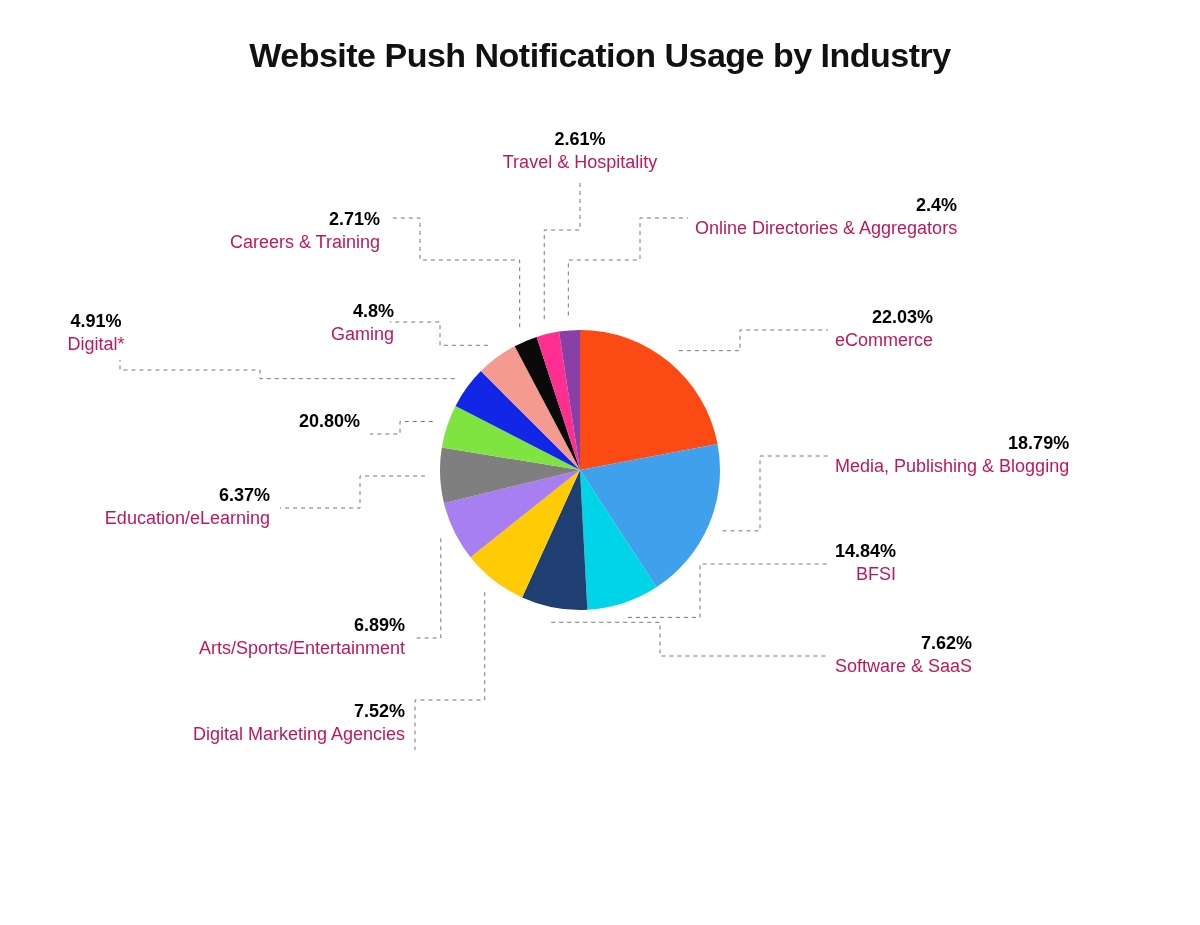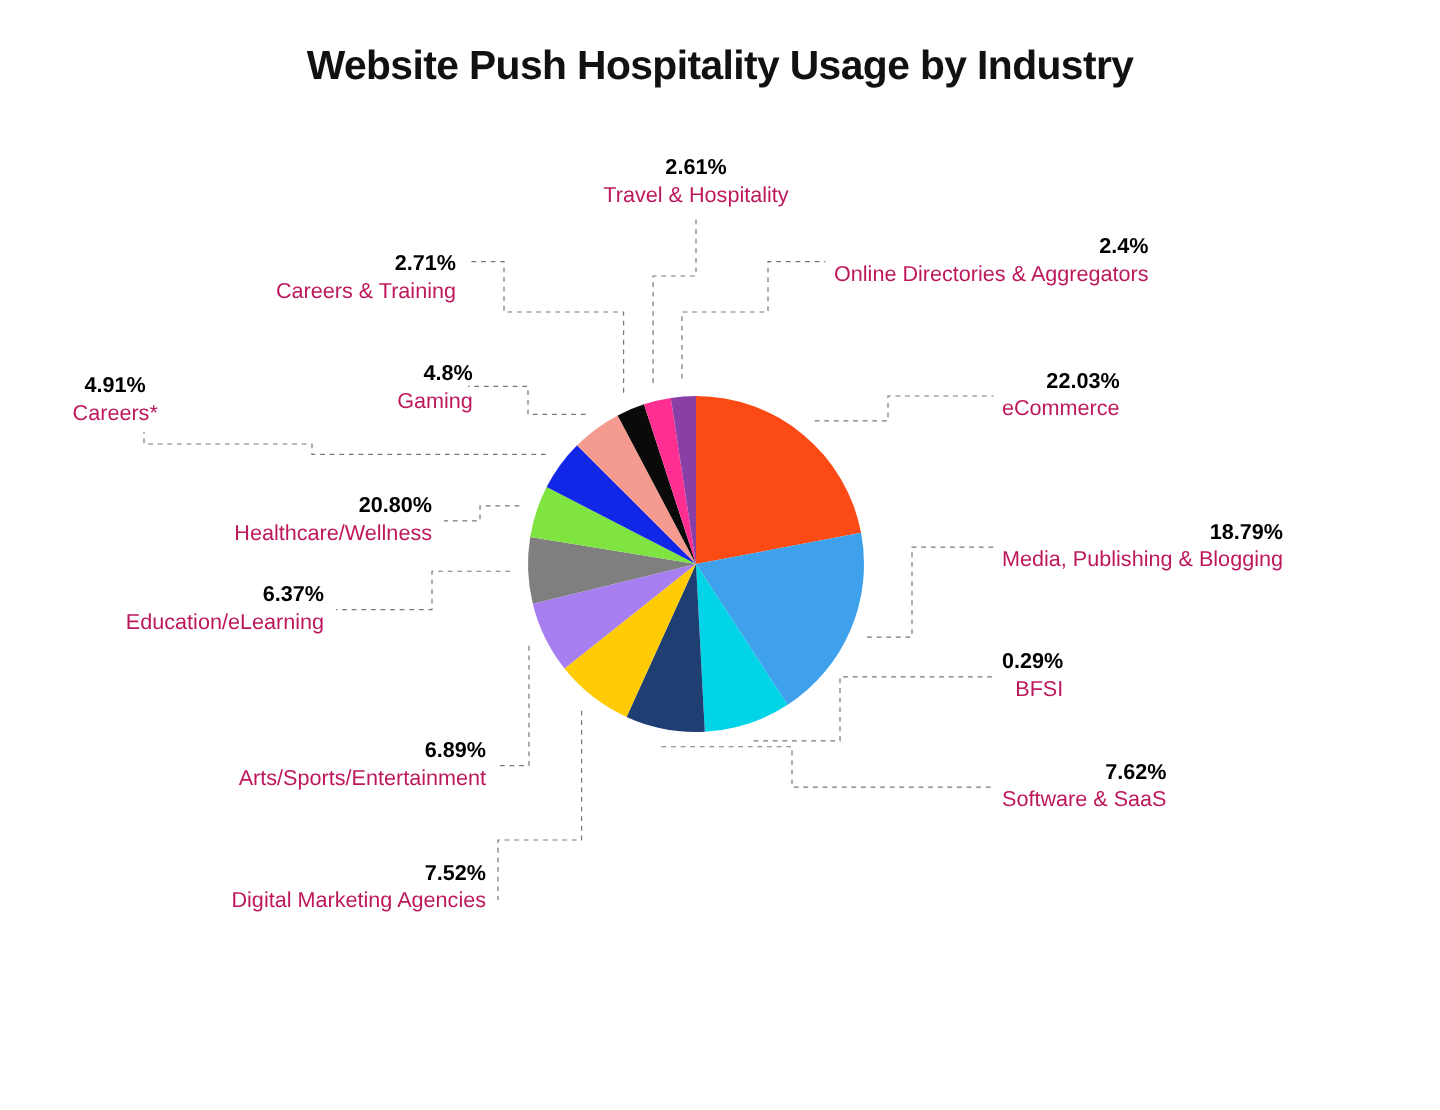"Website Push Hospitality Usage by" div.title { text: Hospitality -> Notification }
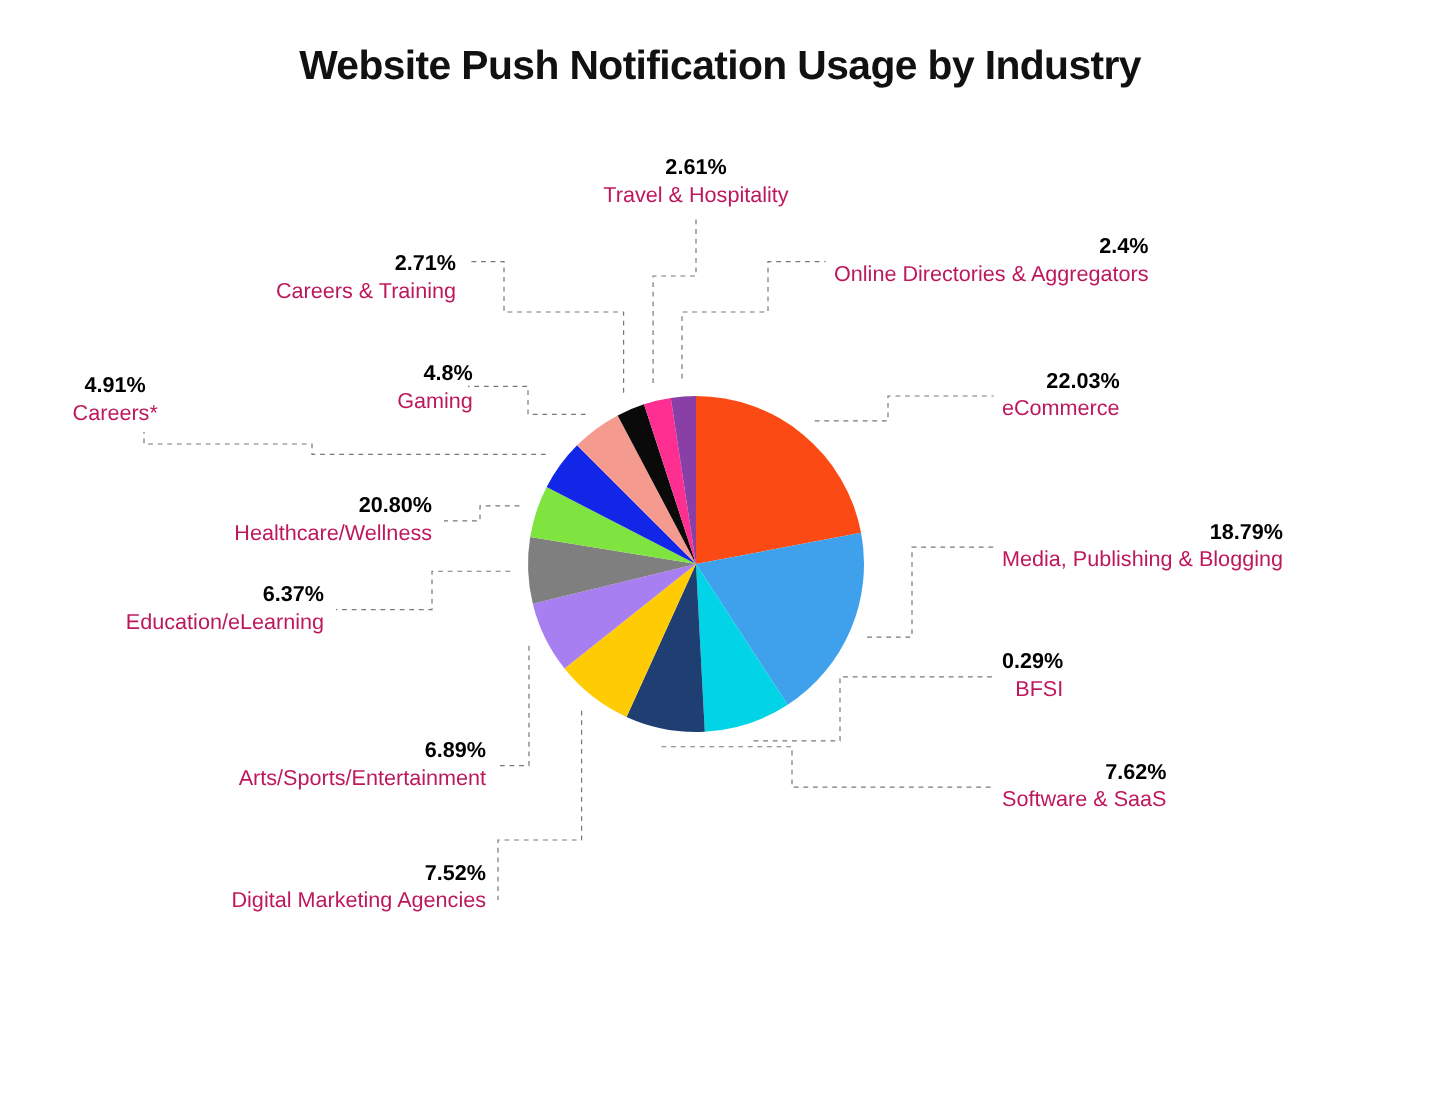"Careers*" div.name { text: Careers -> Digital }
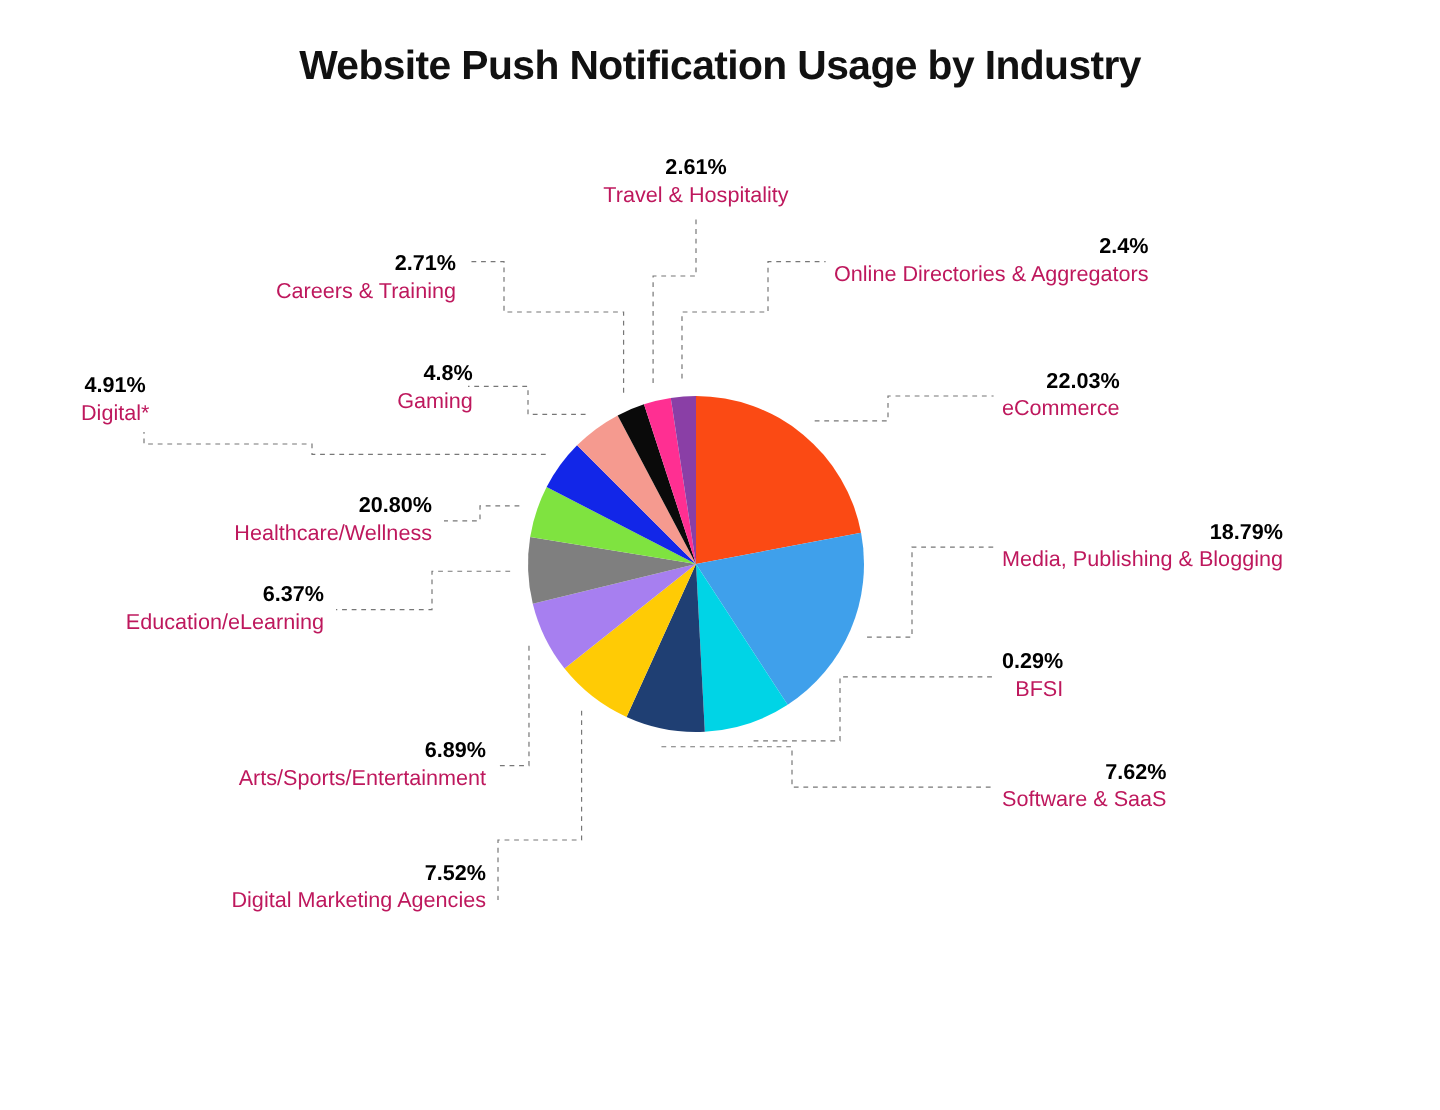"Healthcare/Wellness" div.name { html: <div>Healthcare/Wellness</div> -> none }
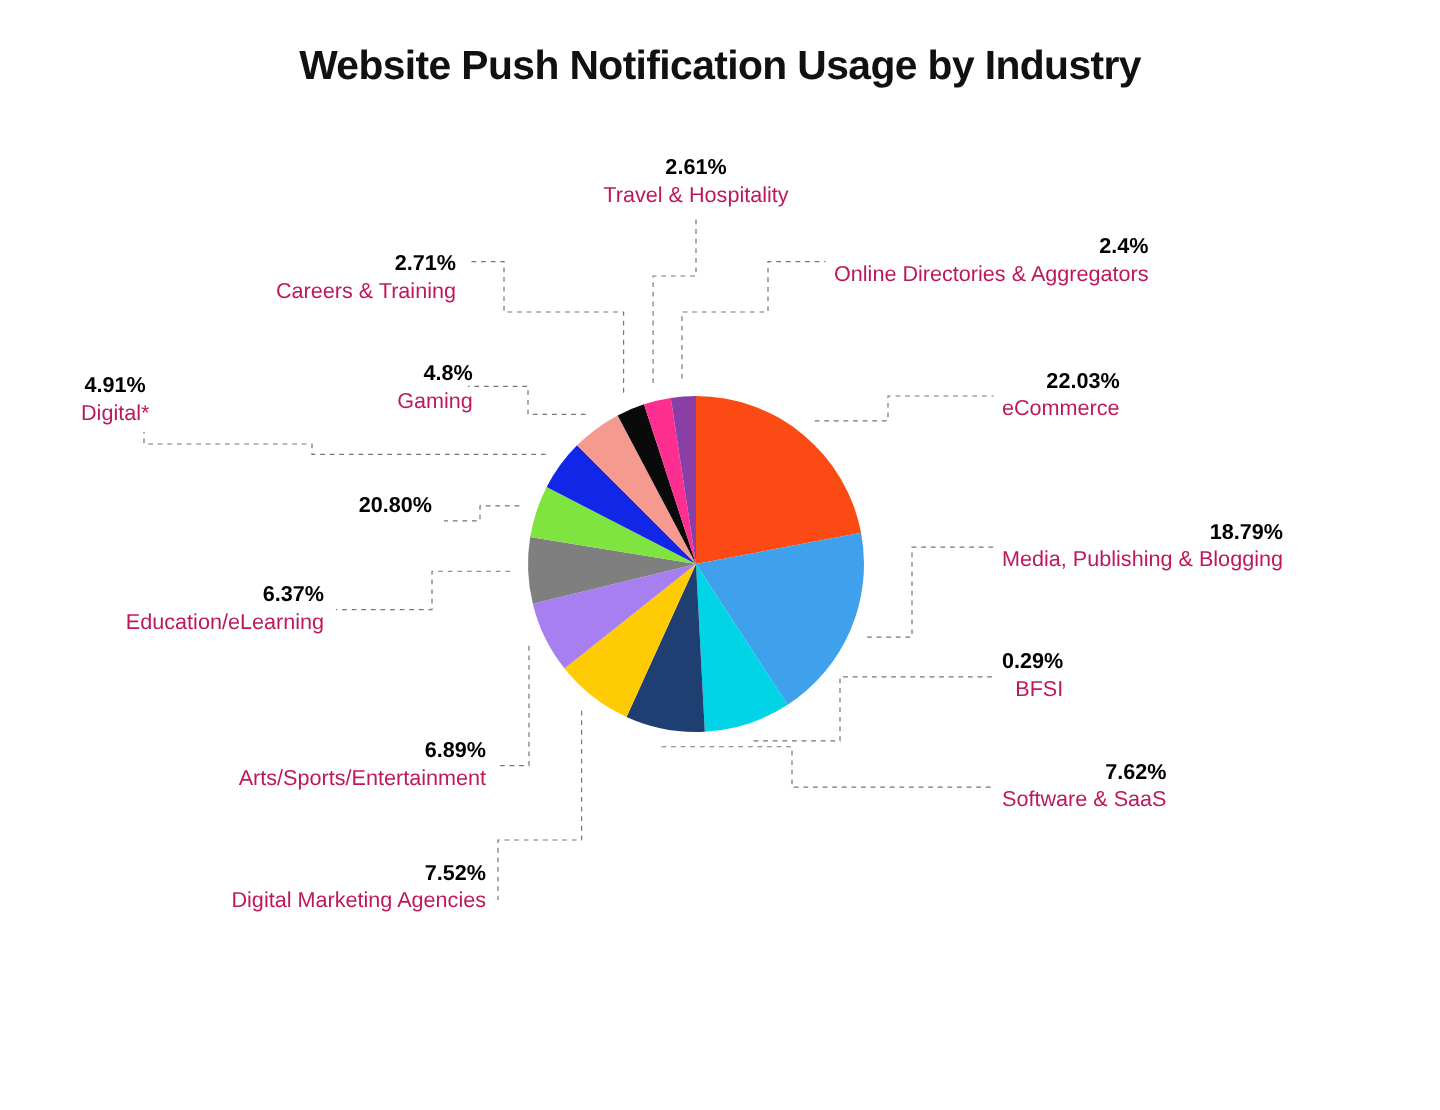"0.29%" div.pct { text: 0.29% -> 14.84% }
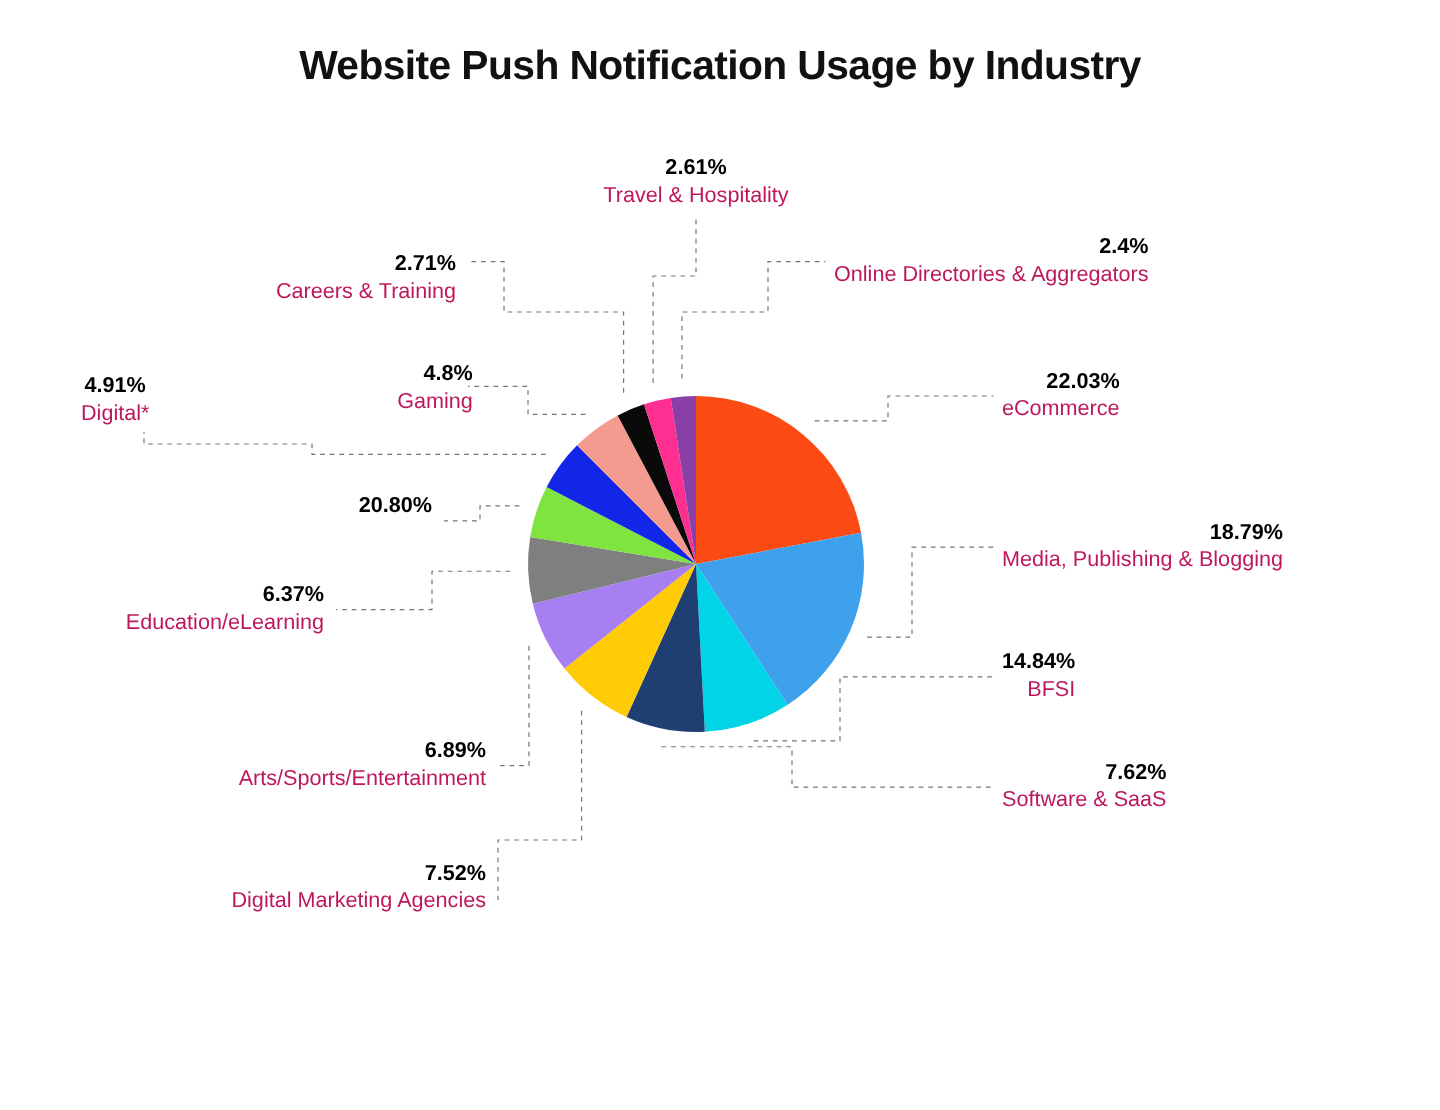"7.52%" div.label { top: 716px -> 700px }
